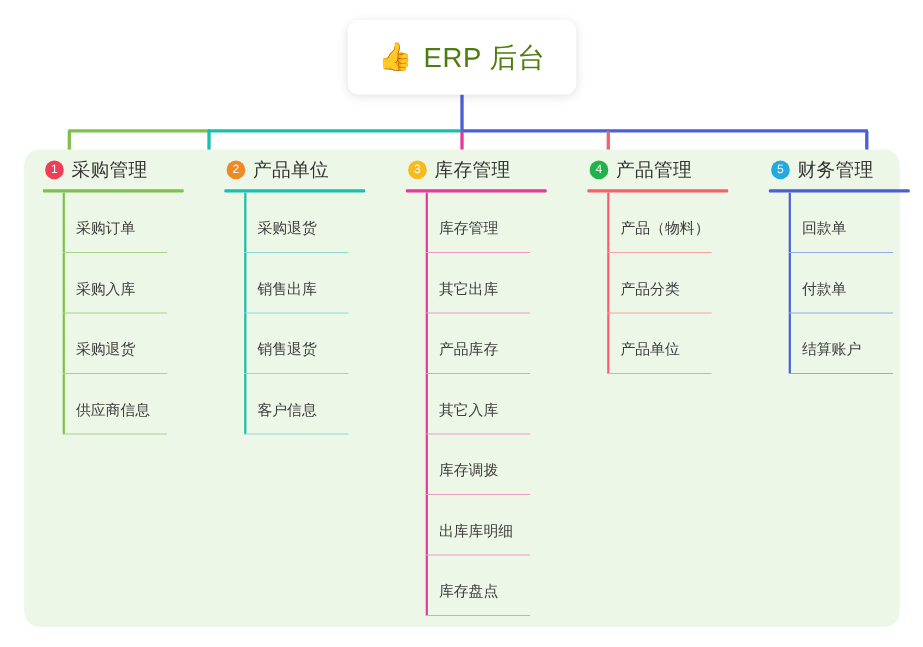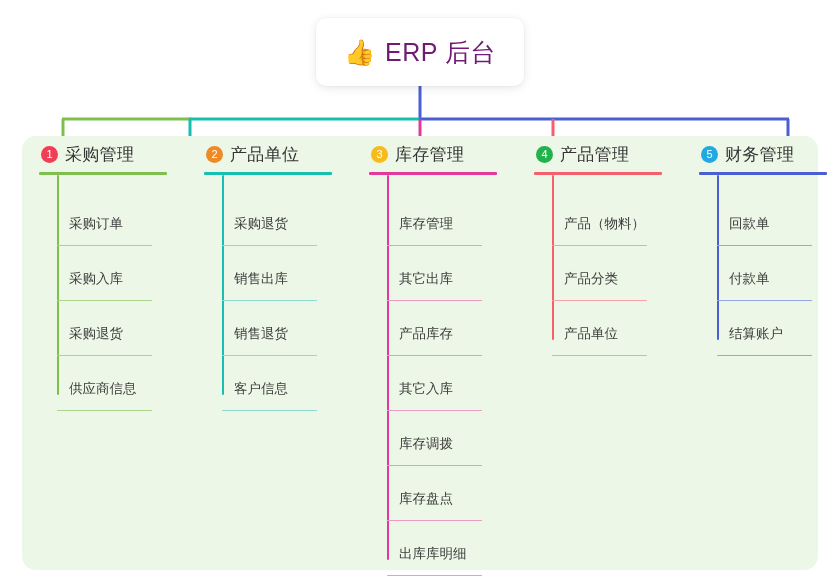"ERP 后台" #root-title { color: #701a75 -> #4d7c0f }
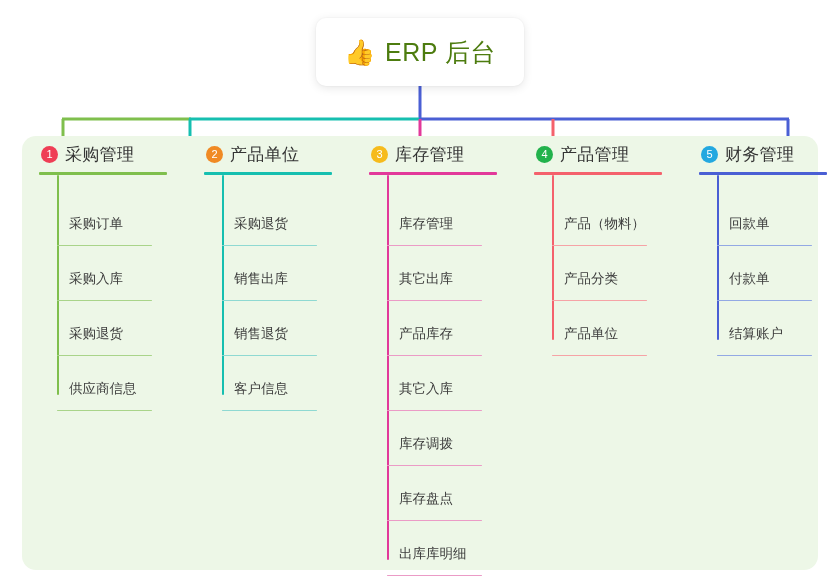"采购订单" .col-body { padding-top: 16px -> 0px }
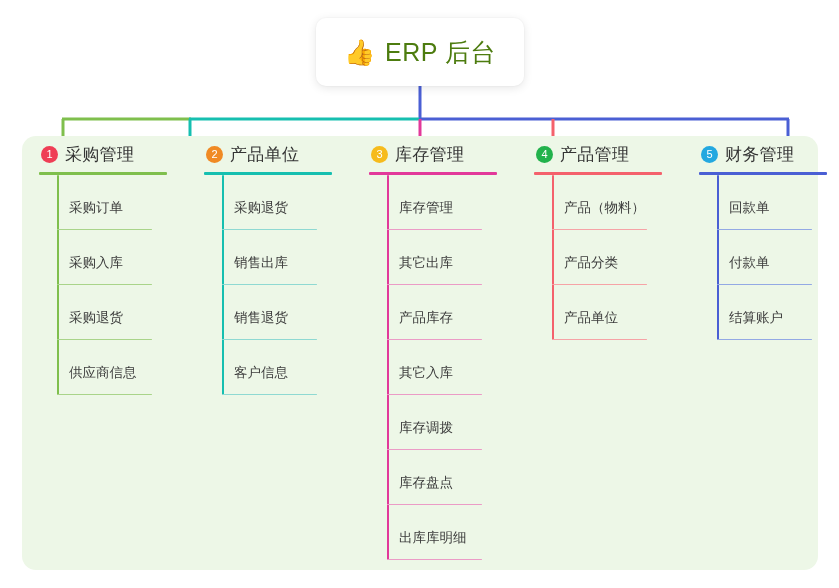"库存盘点" div.item { order: before "出库库明细" -> after "出库库明细" }
